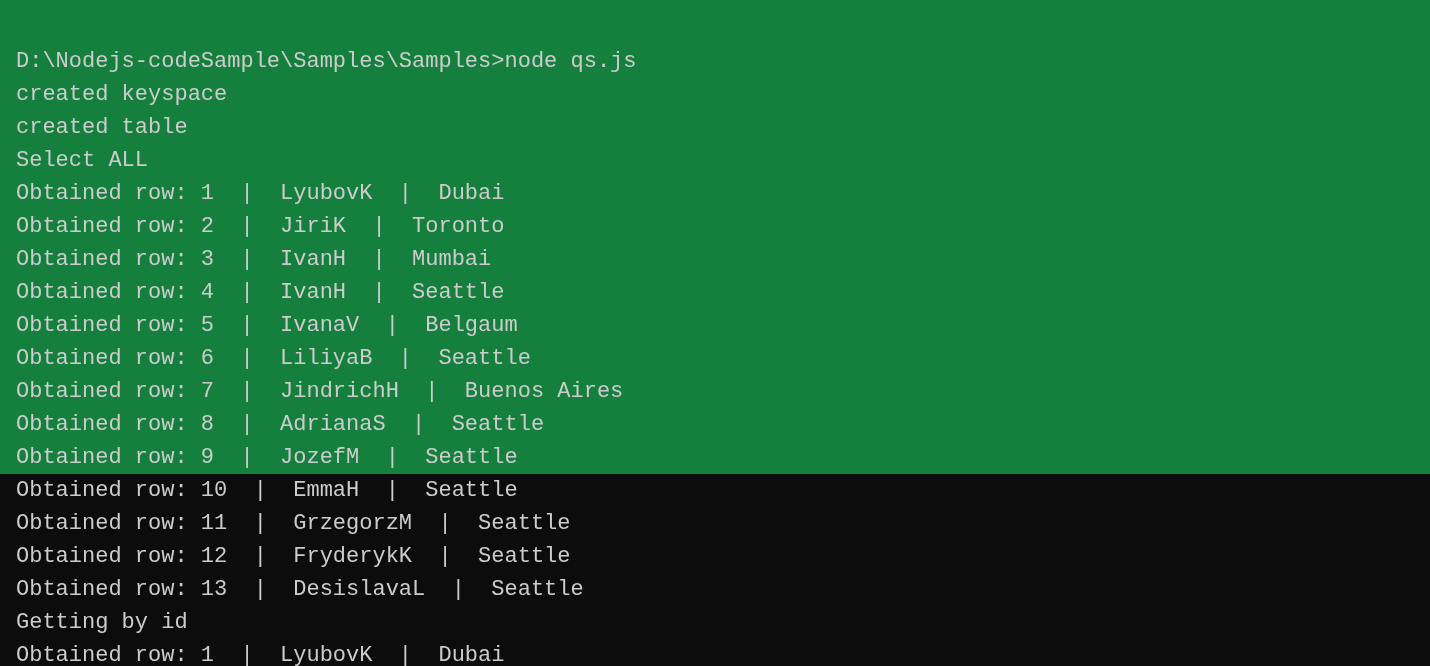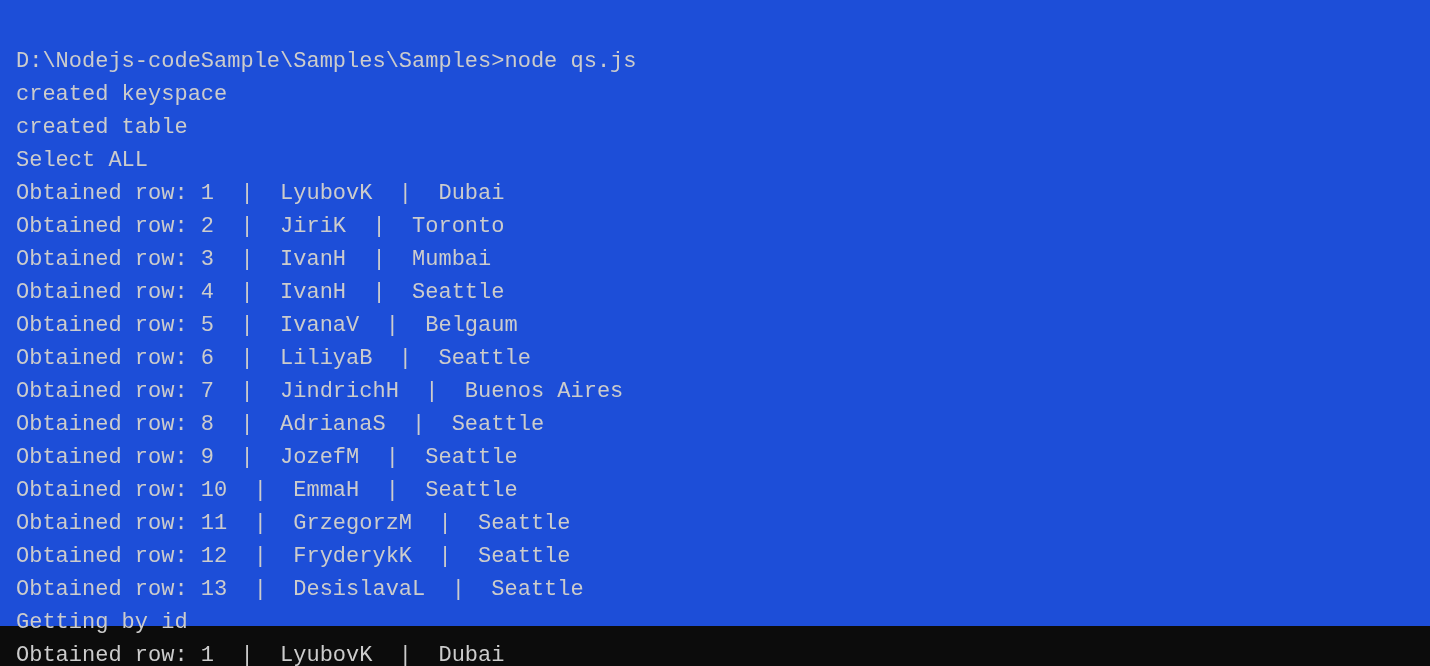"D:\Nodejs-codeSample\Samples\Samples>nod" .terminal { background-color: #1d4ed8 -> #15803d; height: 626px -> 474px }
